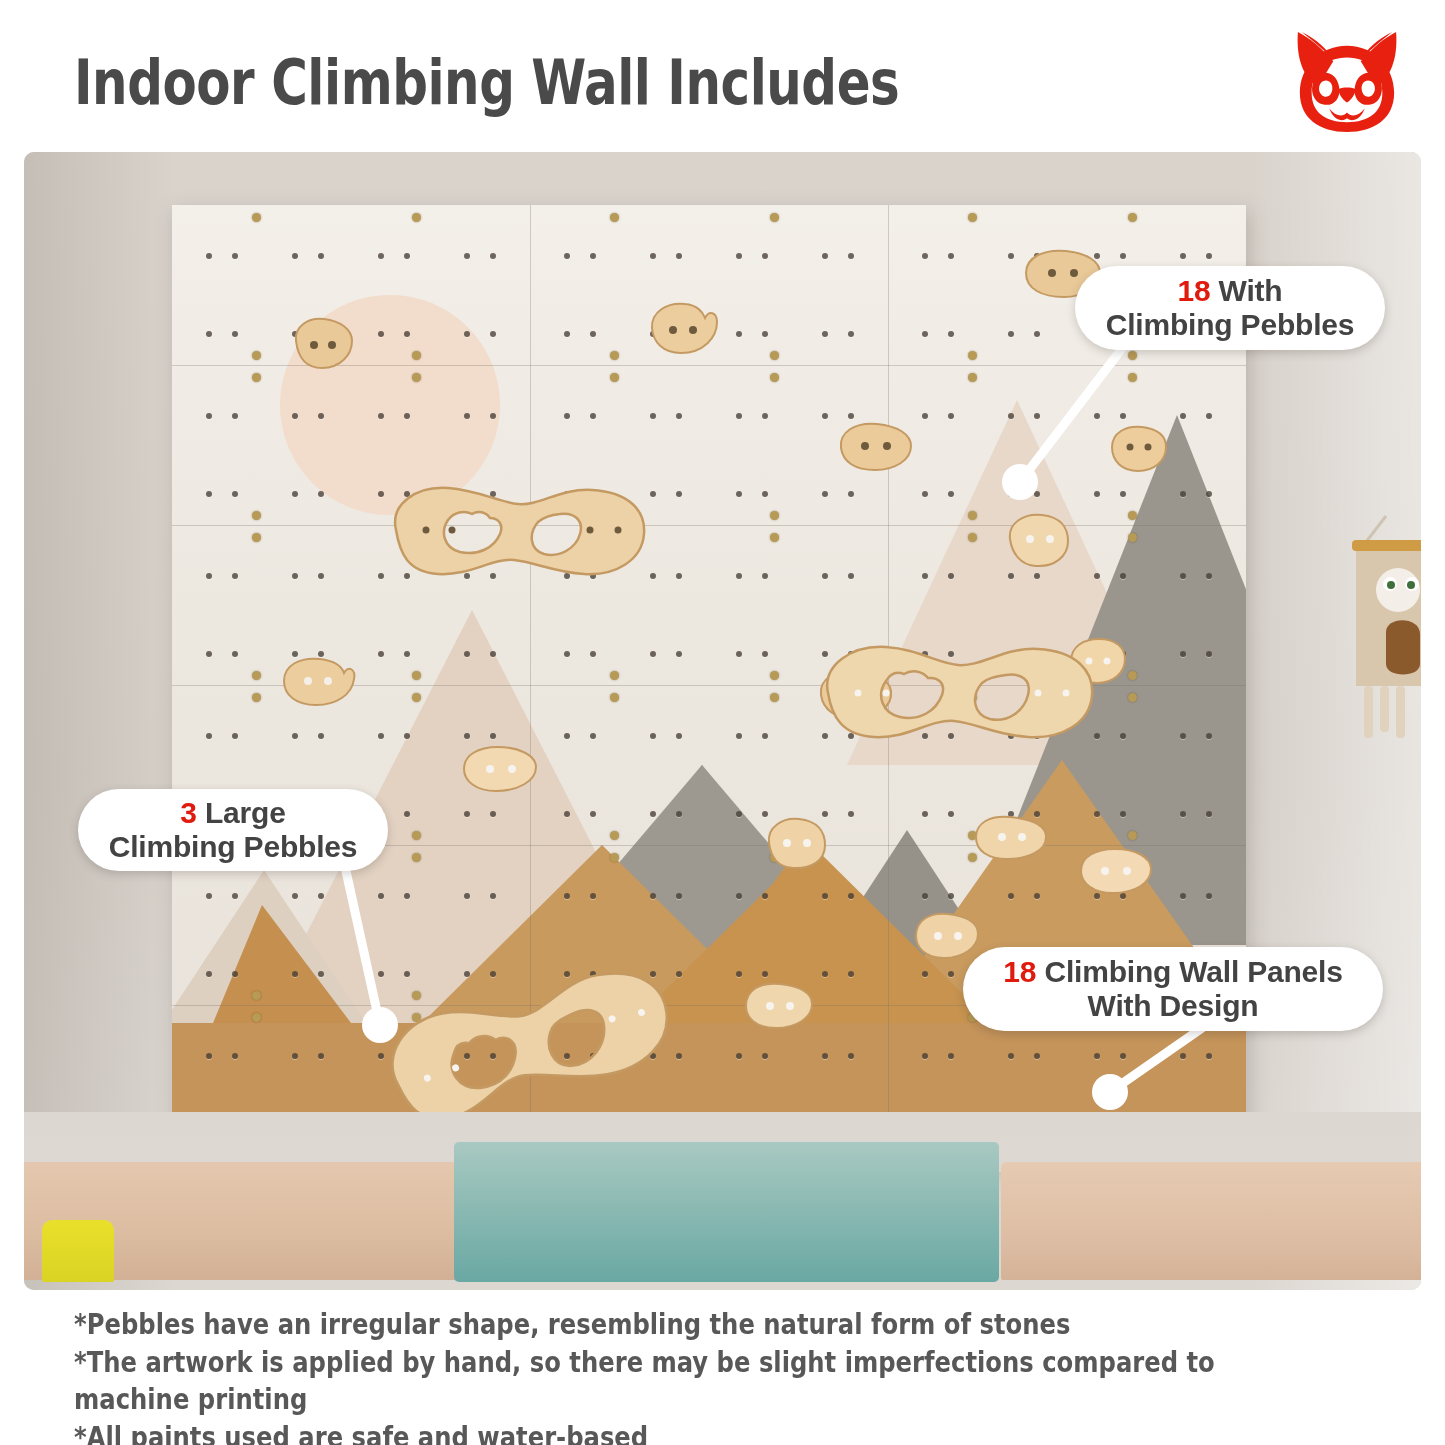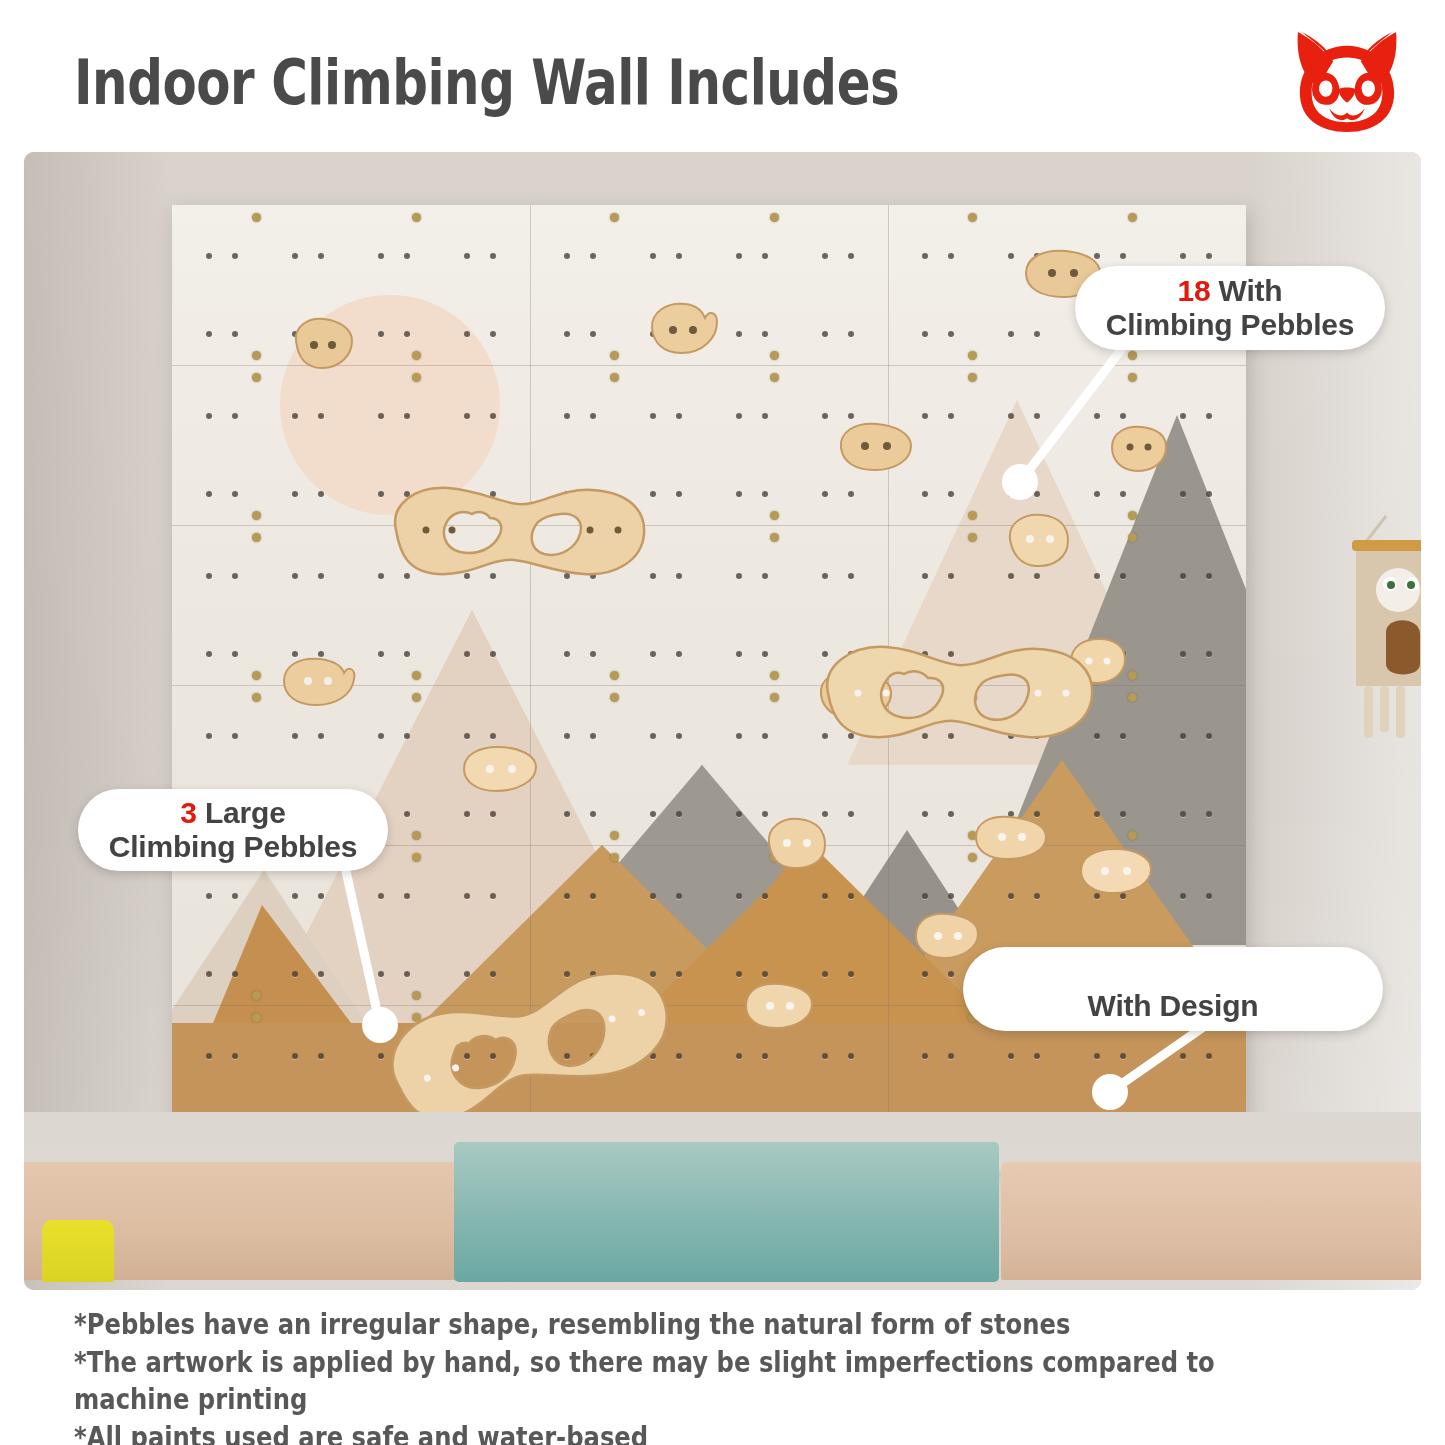"18 Climbing Wall Panels" span { html: none -> <span><span>18</span><span> Climbing Wall Panels</span></span> }
